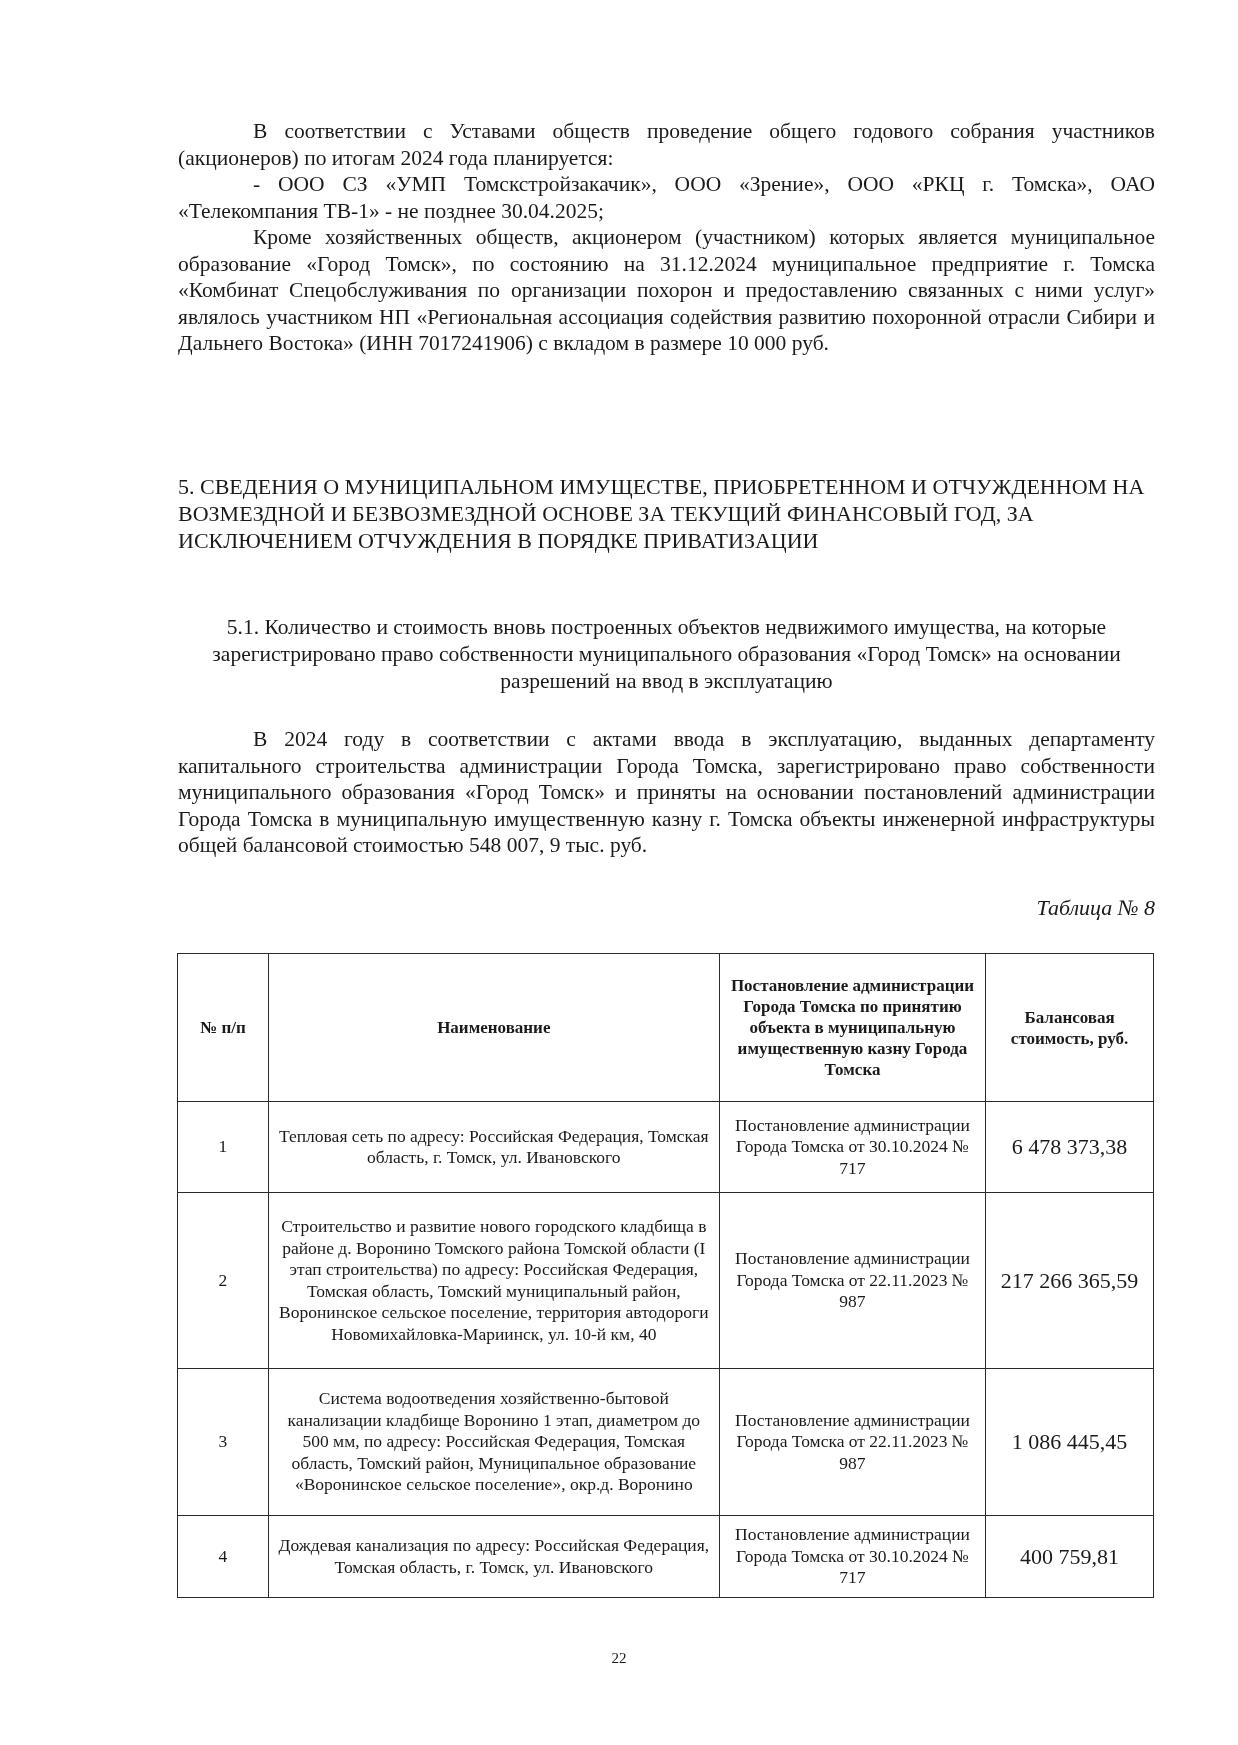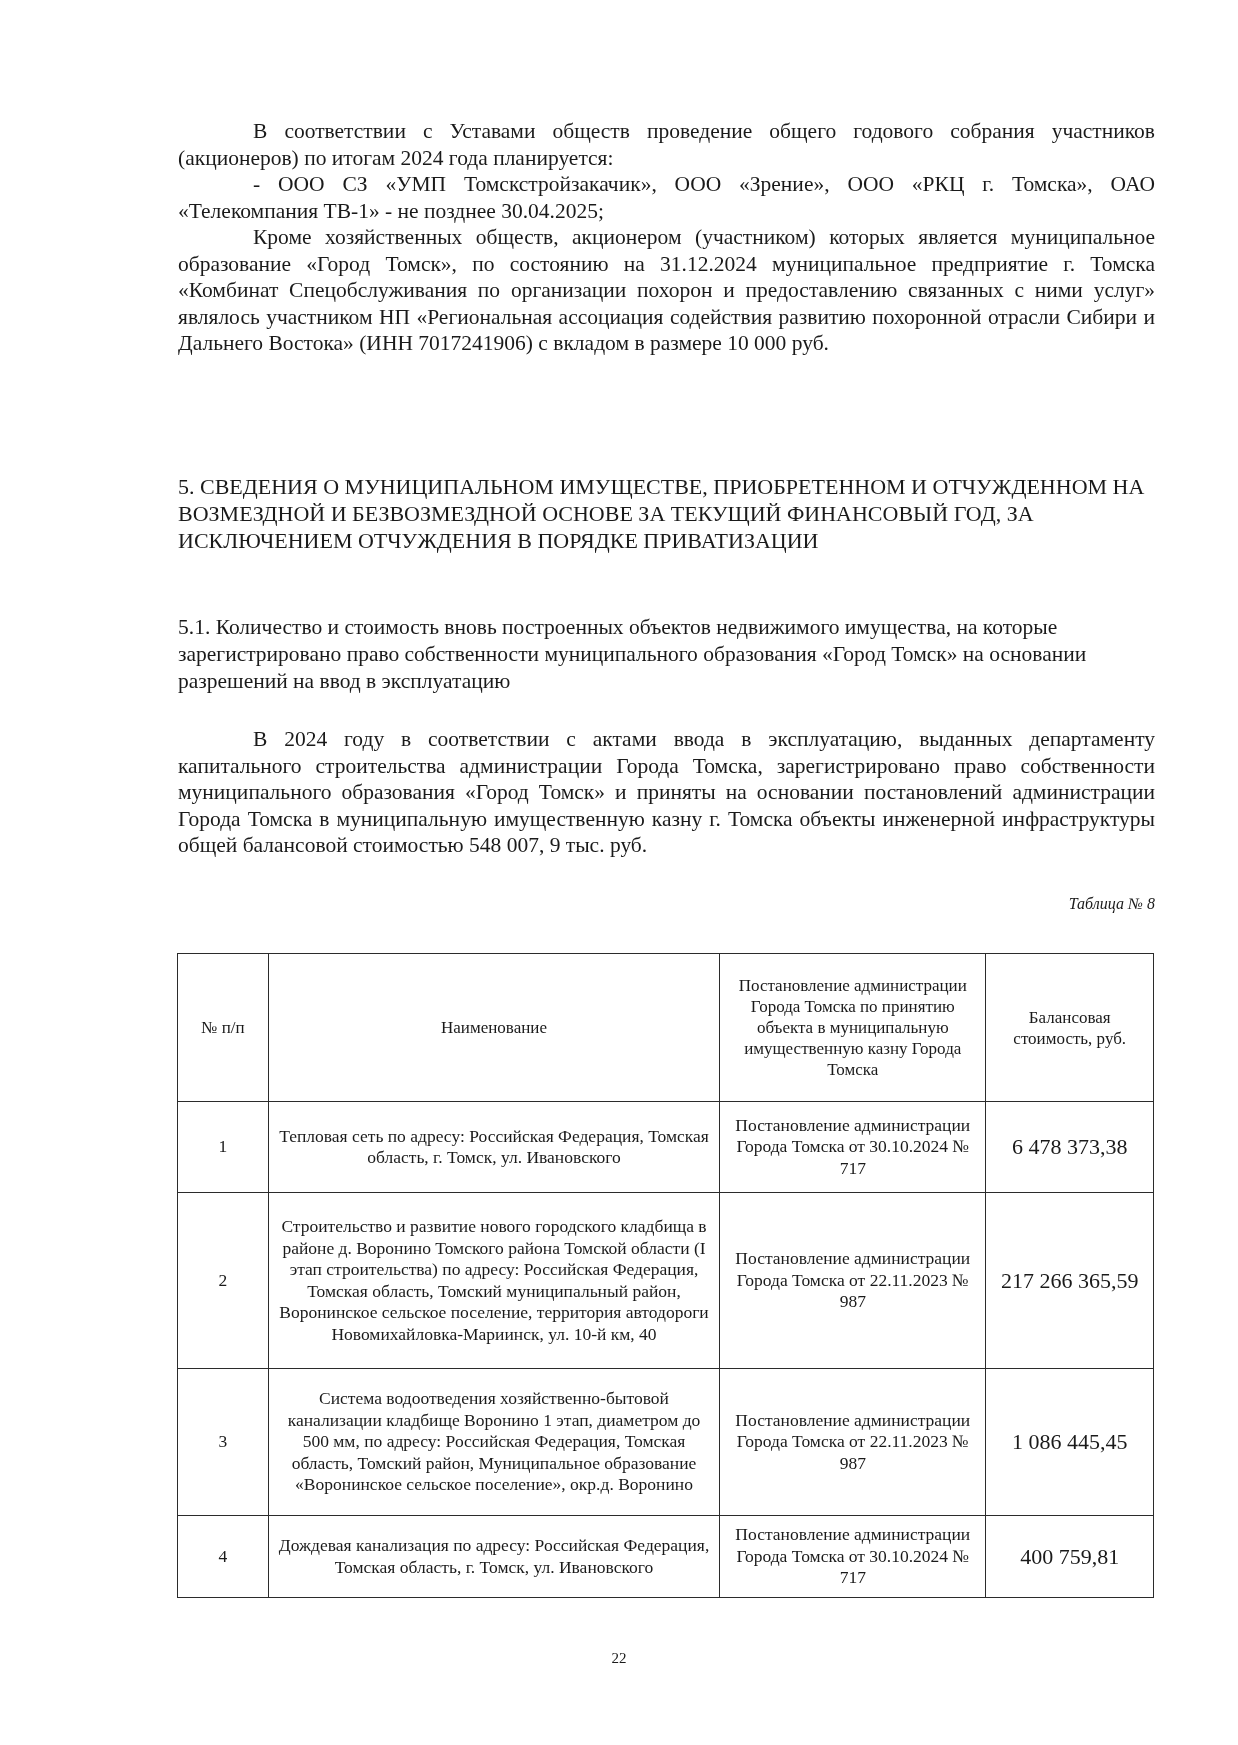"5.1. Количество и стоимость вновь" #subsection-heading { text-align: none -> center }
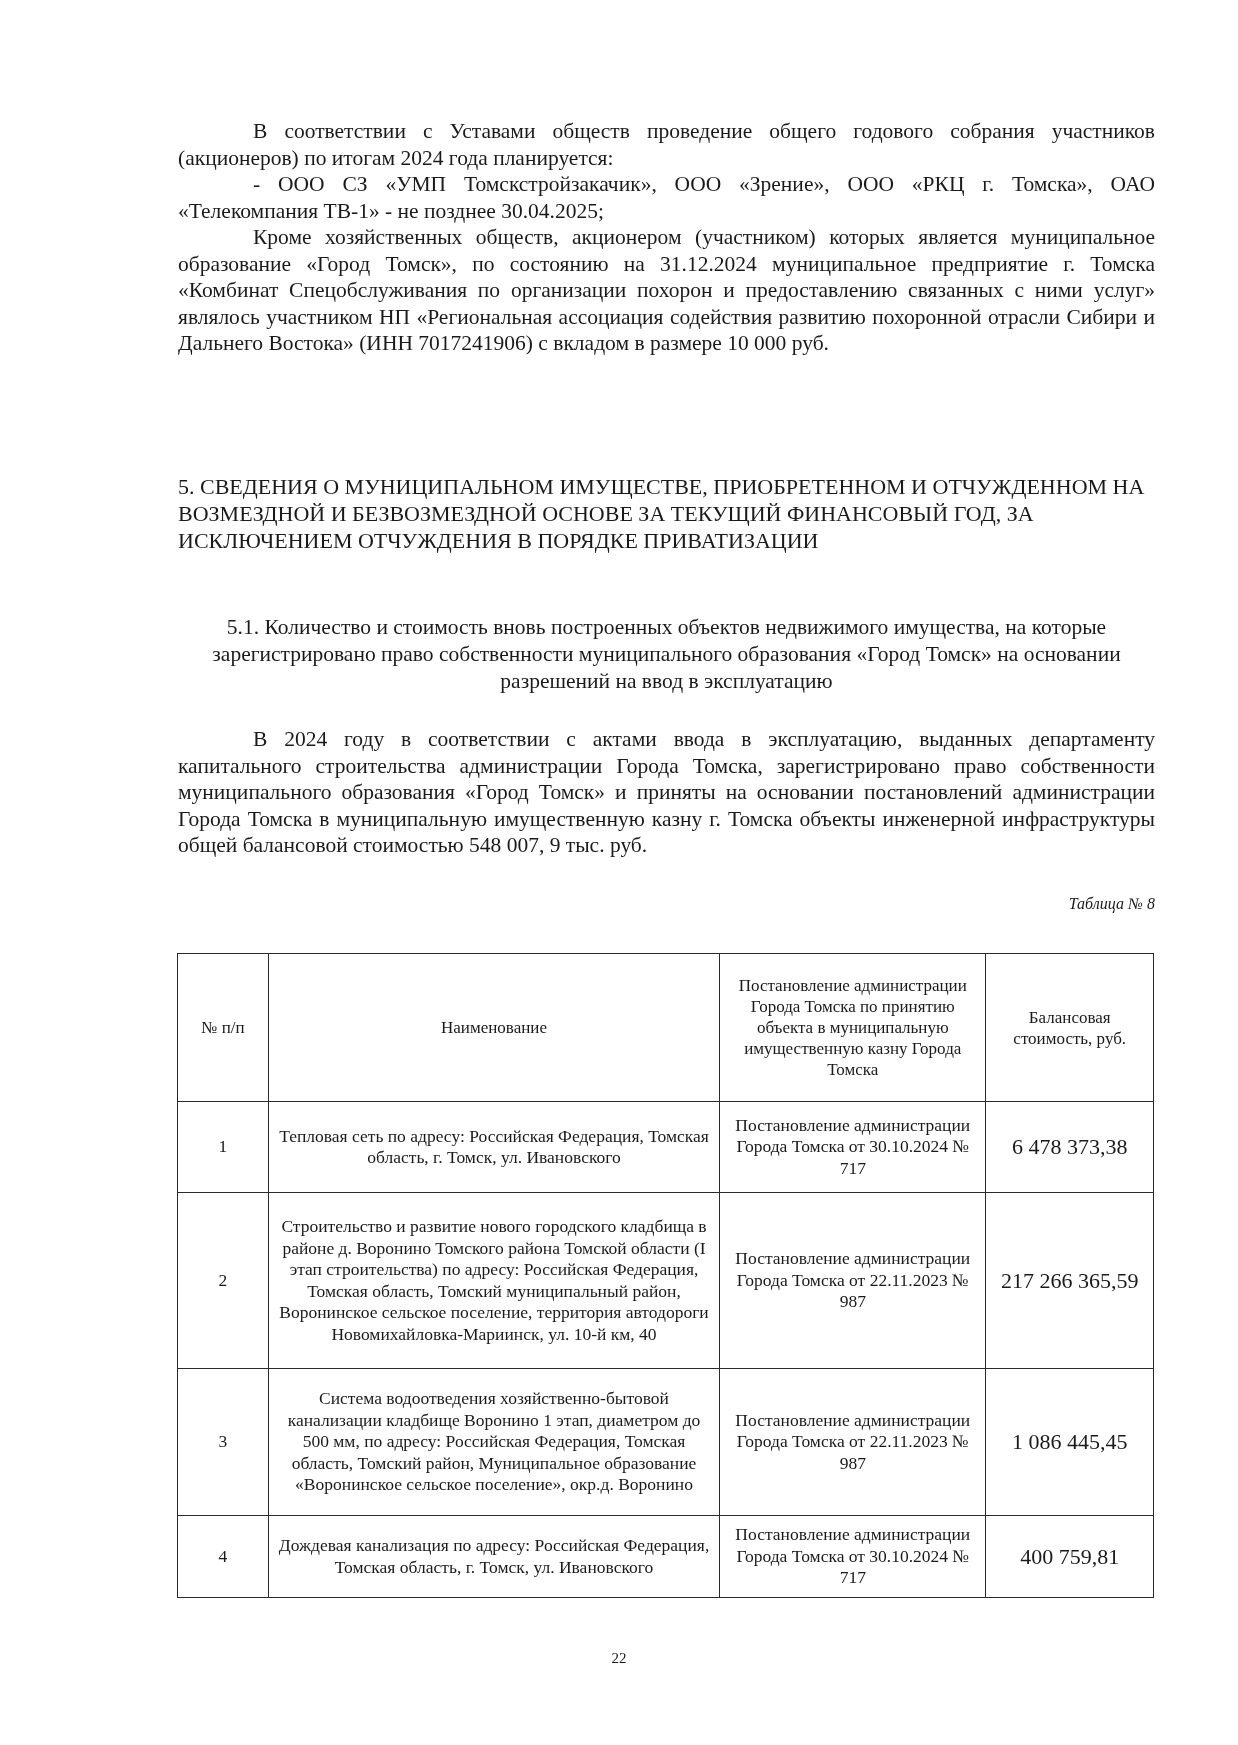"Таблица № 8" #table-caption { font-size: 16px -> 22px }
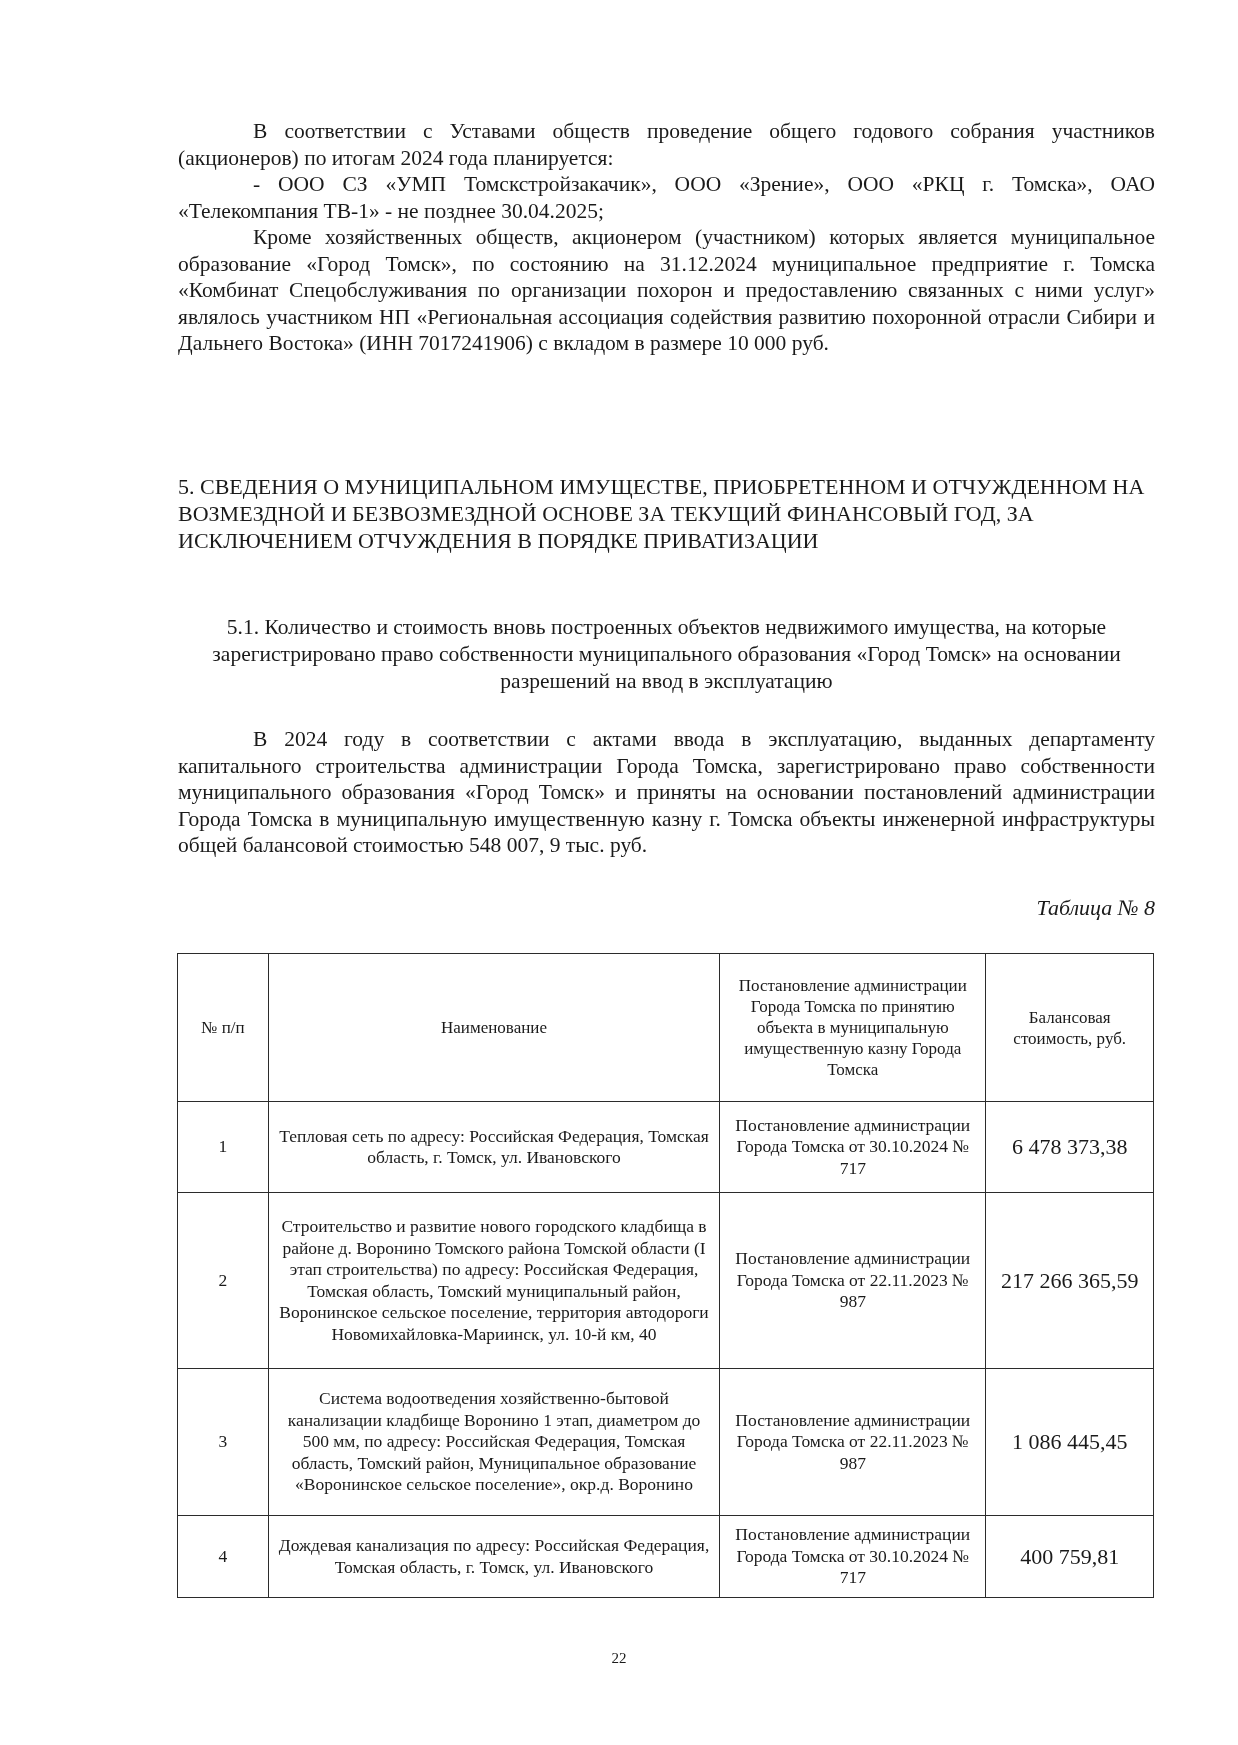"Постановление администрации Города Томска по" .data-table th { font-weight: normal -> bold }
